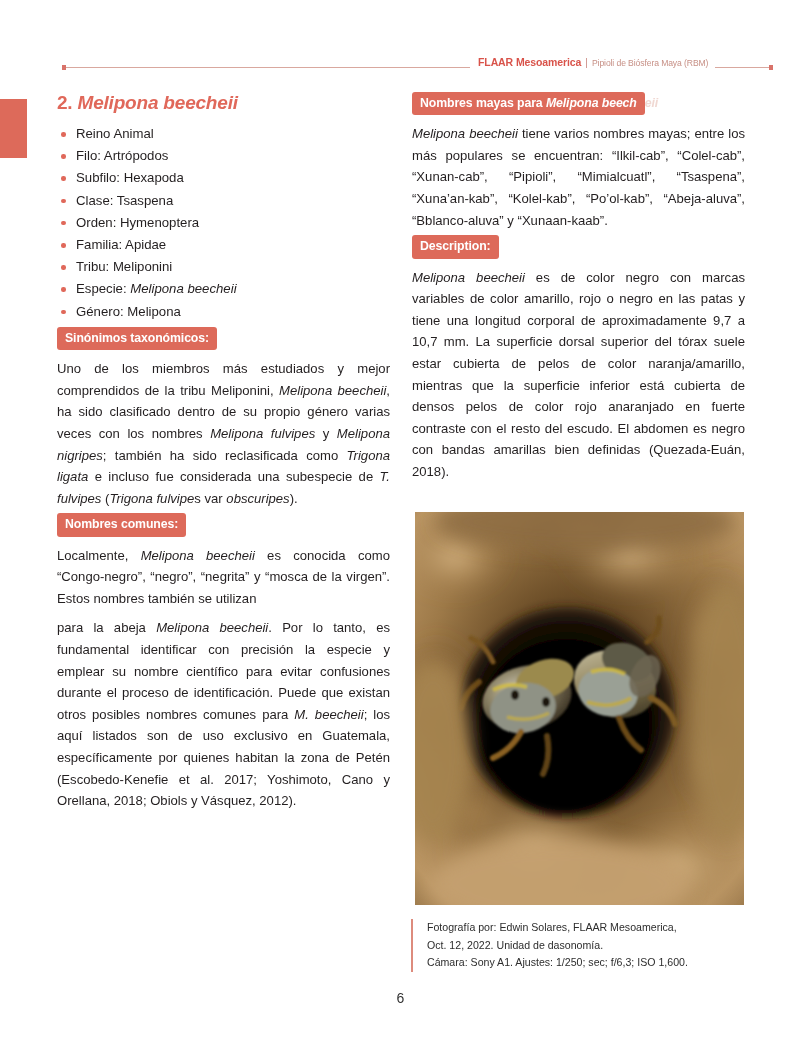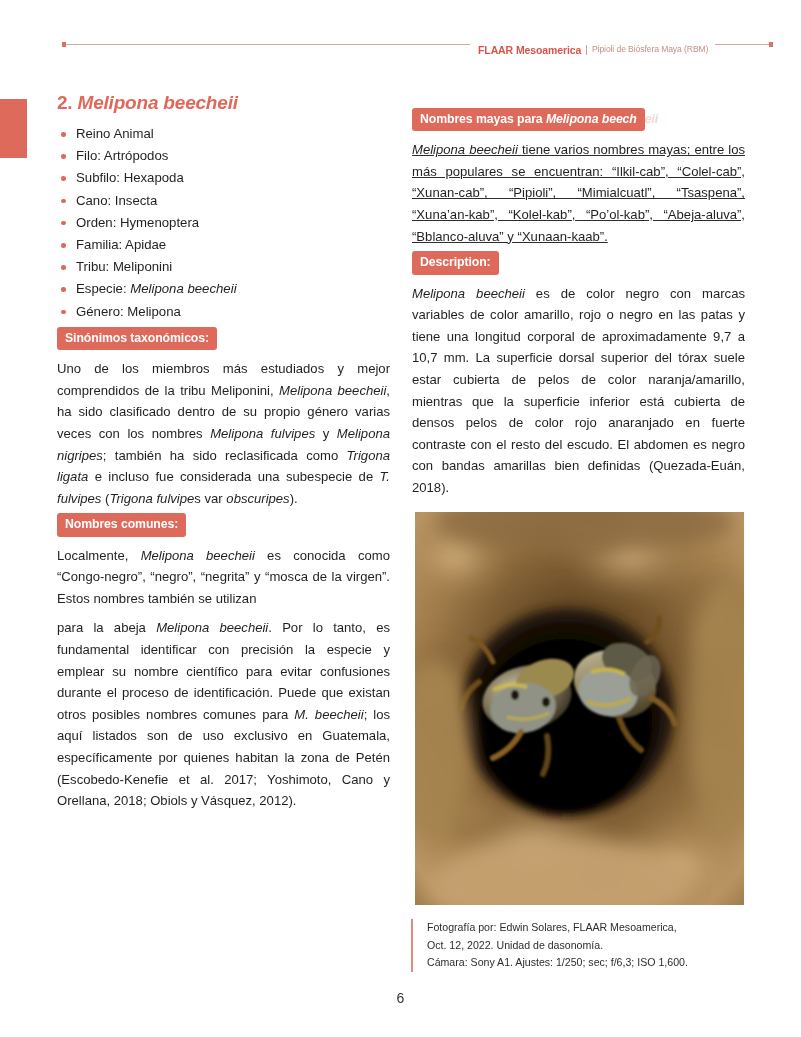"FLAAR Mesoamerica" .page-header { align-items: flex-start -> flex-end }
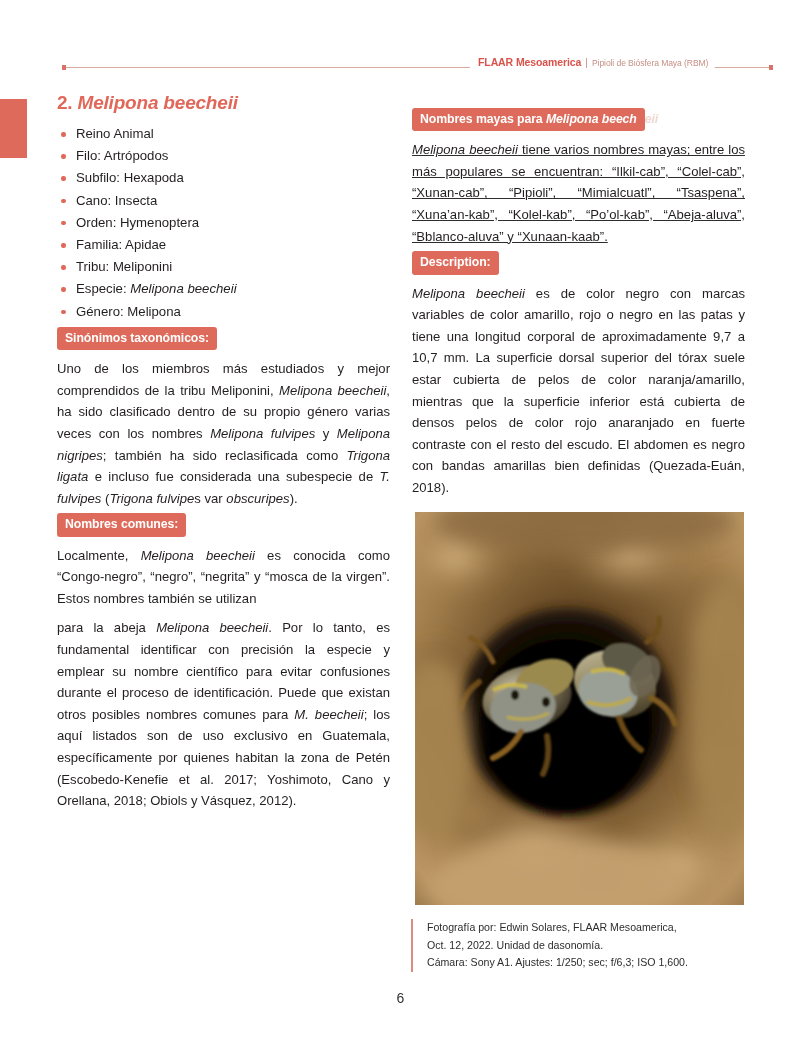"Nombres mayas para Melipona beech" .sec-first { margin-top: 16px -> 0; text-decoration: underline -> none }
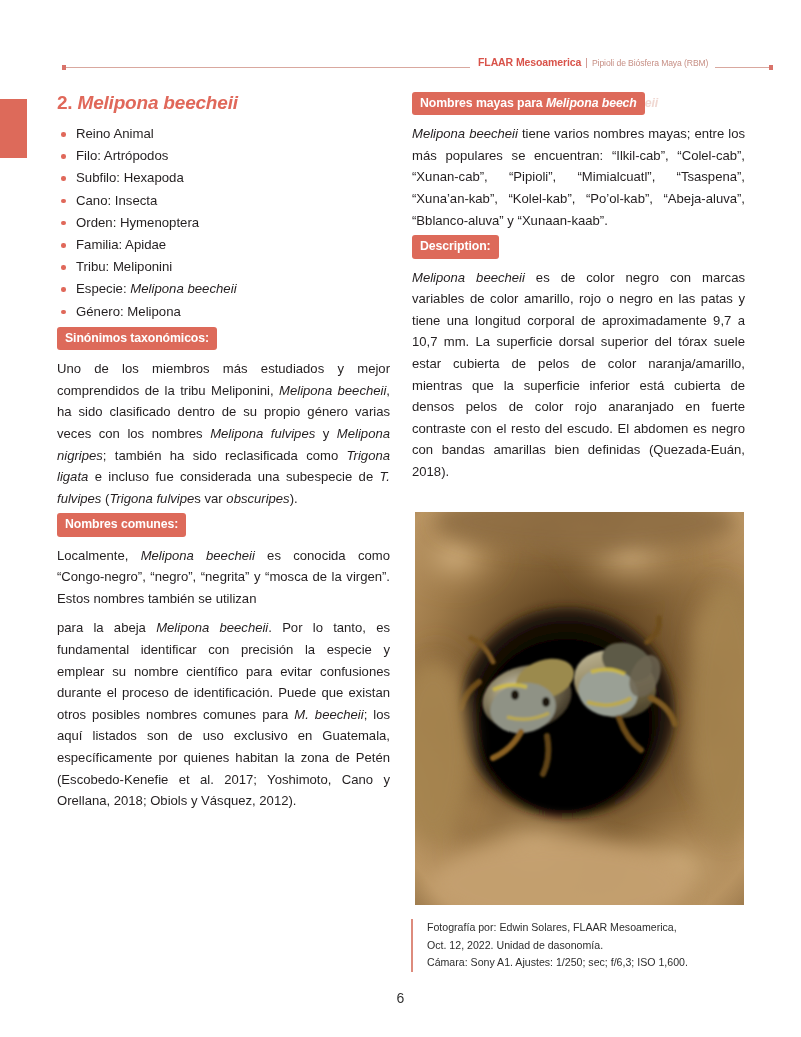"Cano: Insecta" span { text: Cano: Insecta -> Clase: Tsaspena }
